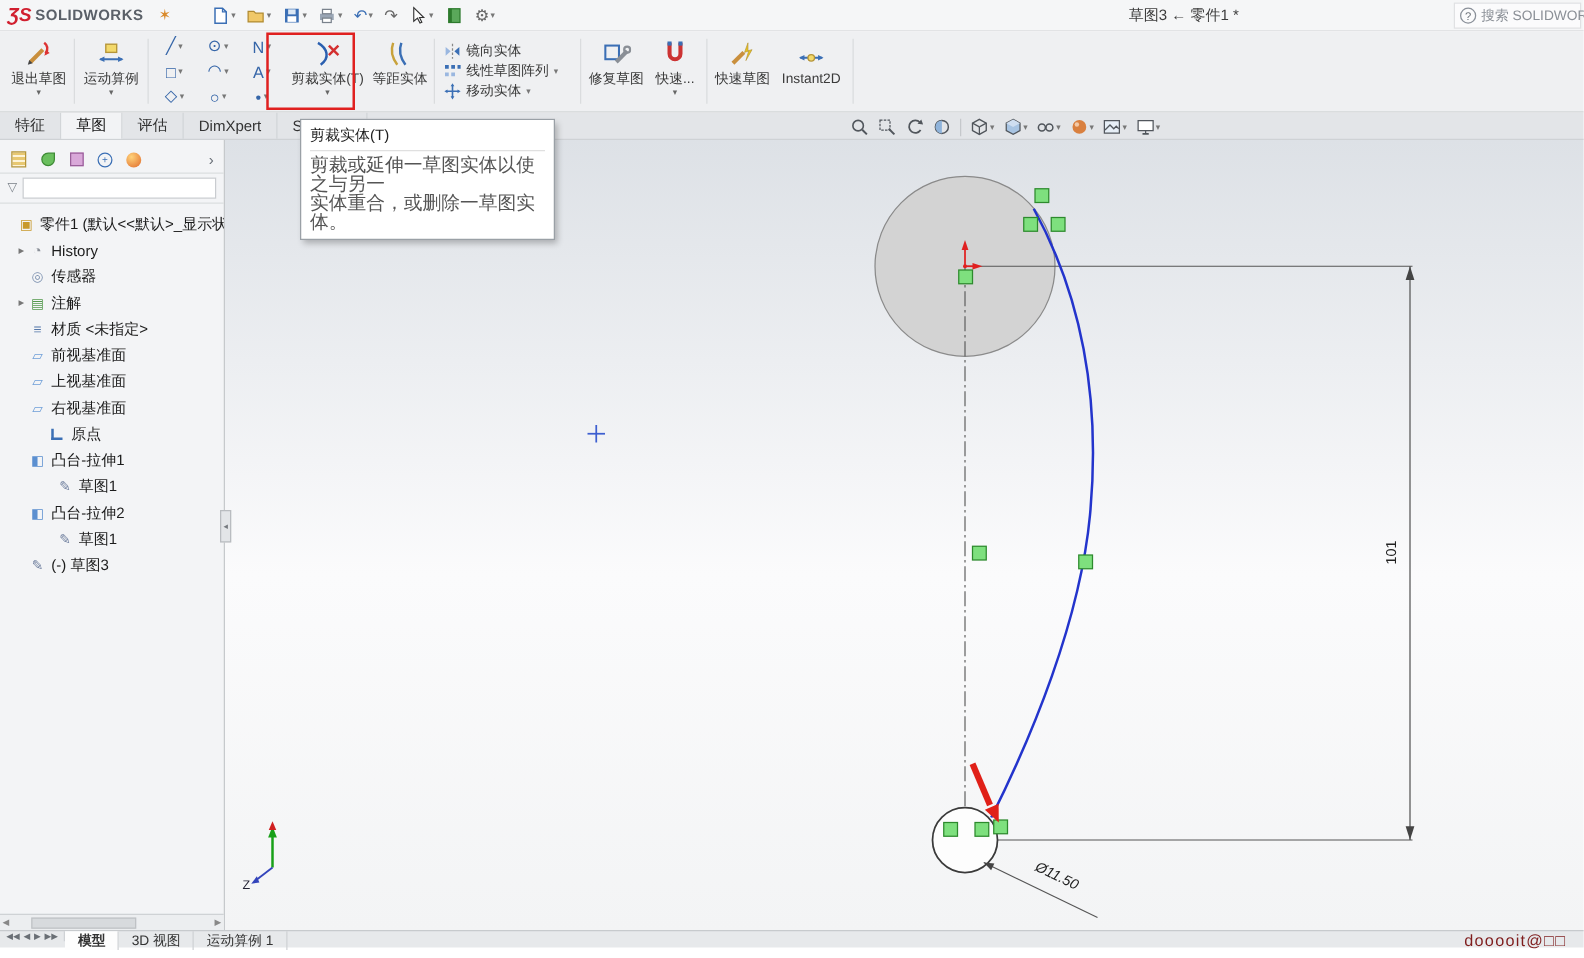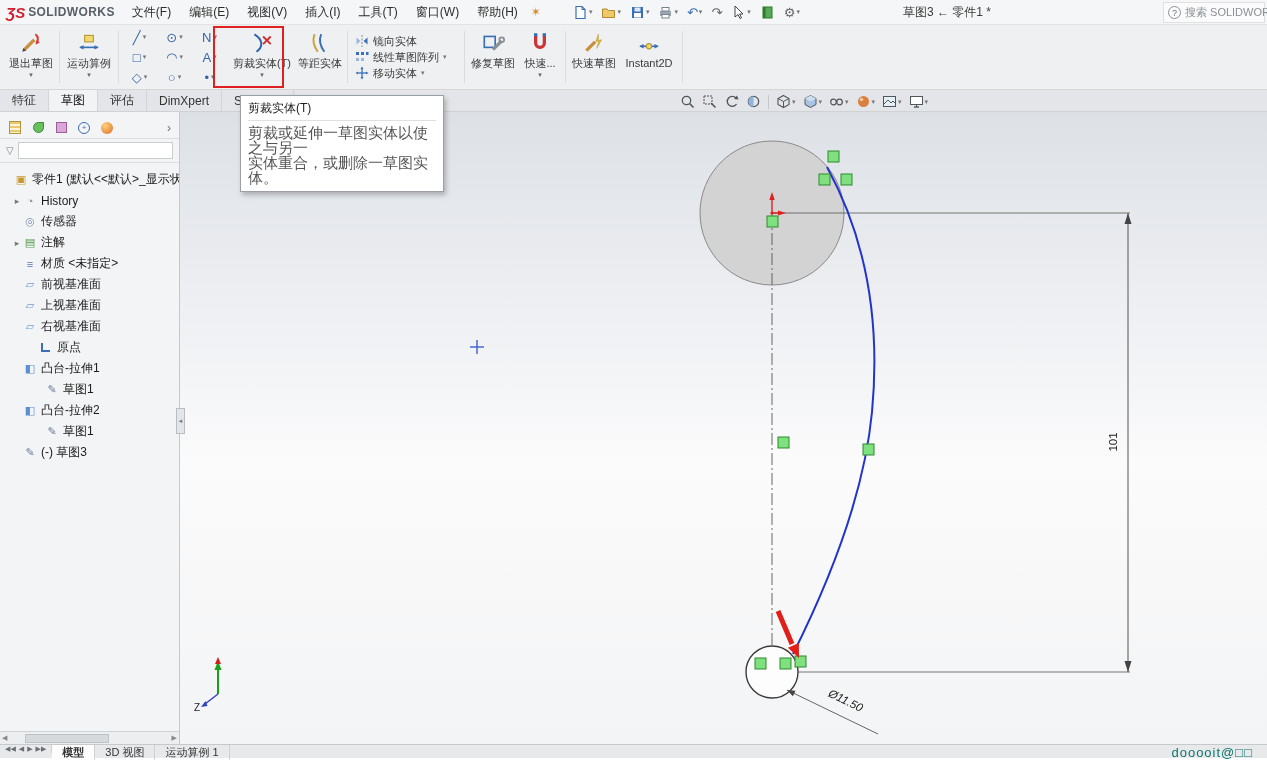"文件(F)" div.menus { html: <div> <span>文件(F)</span> <span>编辑(E)</span> <span>视图(V)</span> <span>插入(I)</span> <span>工具(T)</span> <span>窗口(W)</span> <span>帮助(H)</span> </div> -> none }
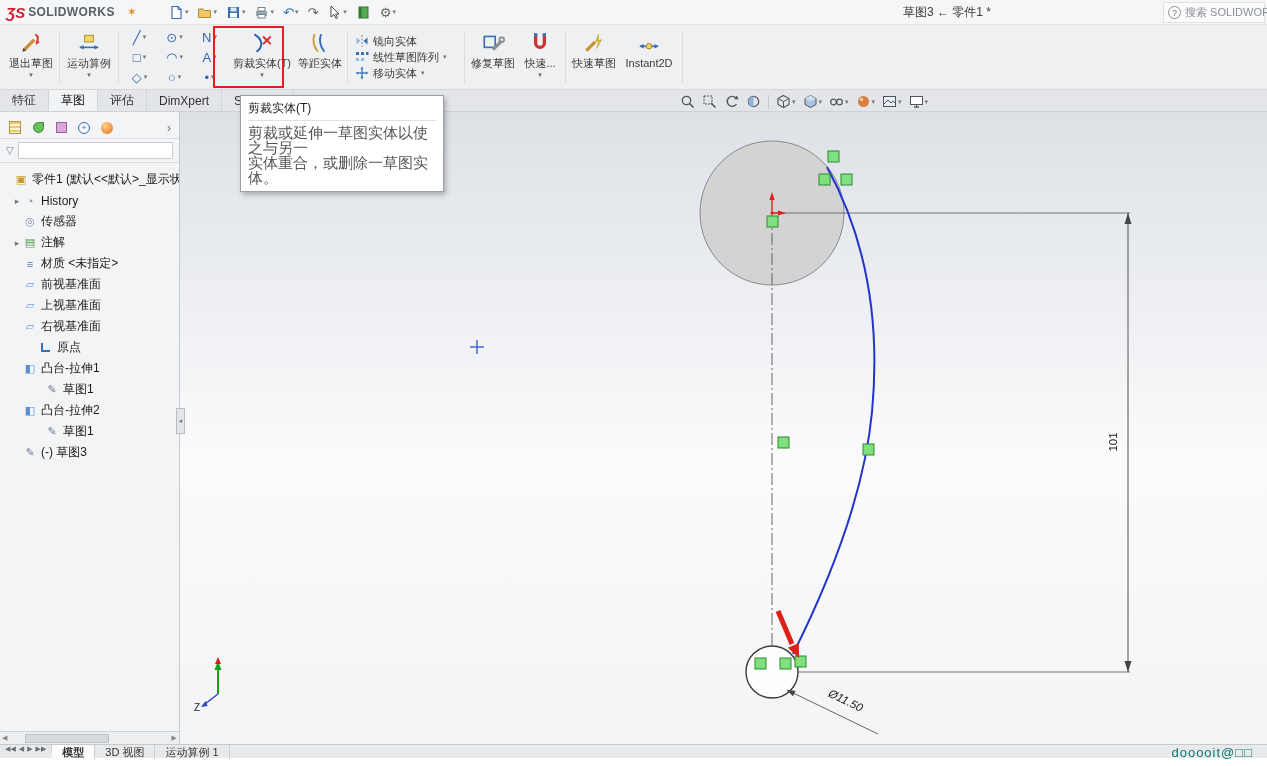"dooooit@□□" .watermark { color: #0f766e -> #7f1d1d }
